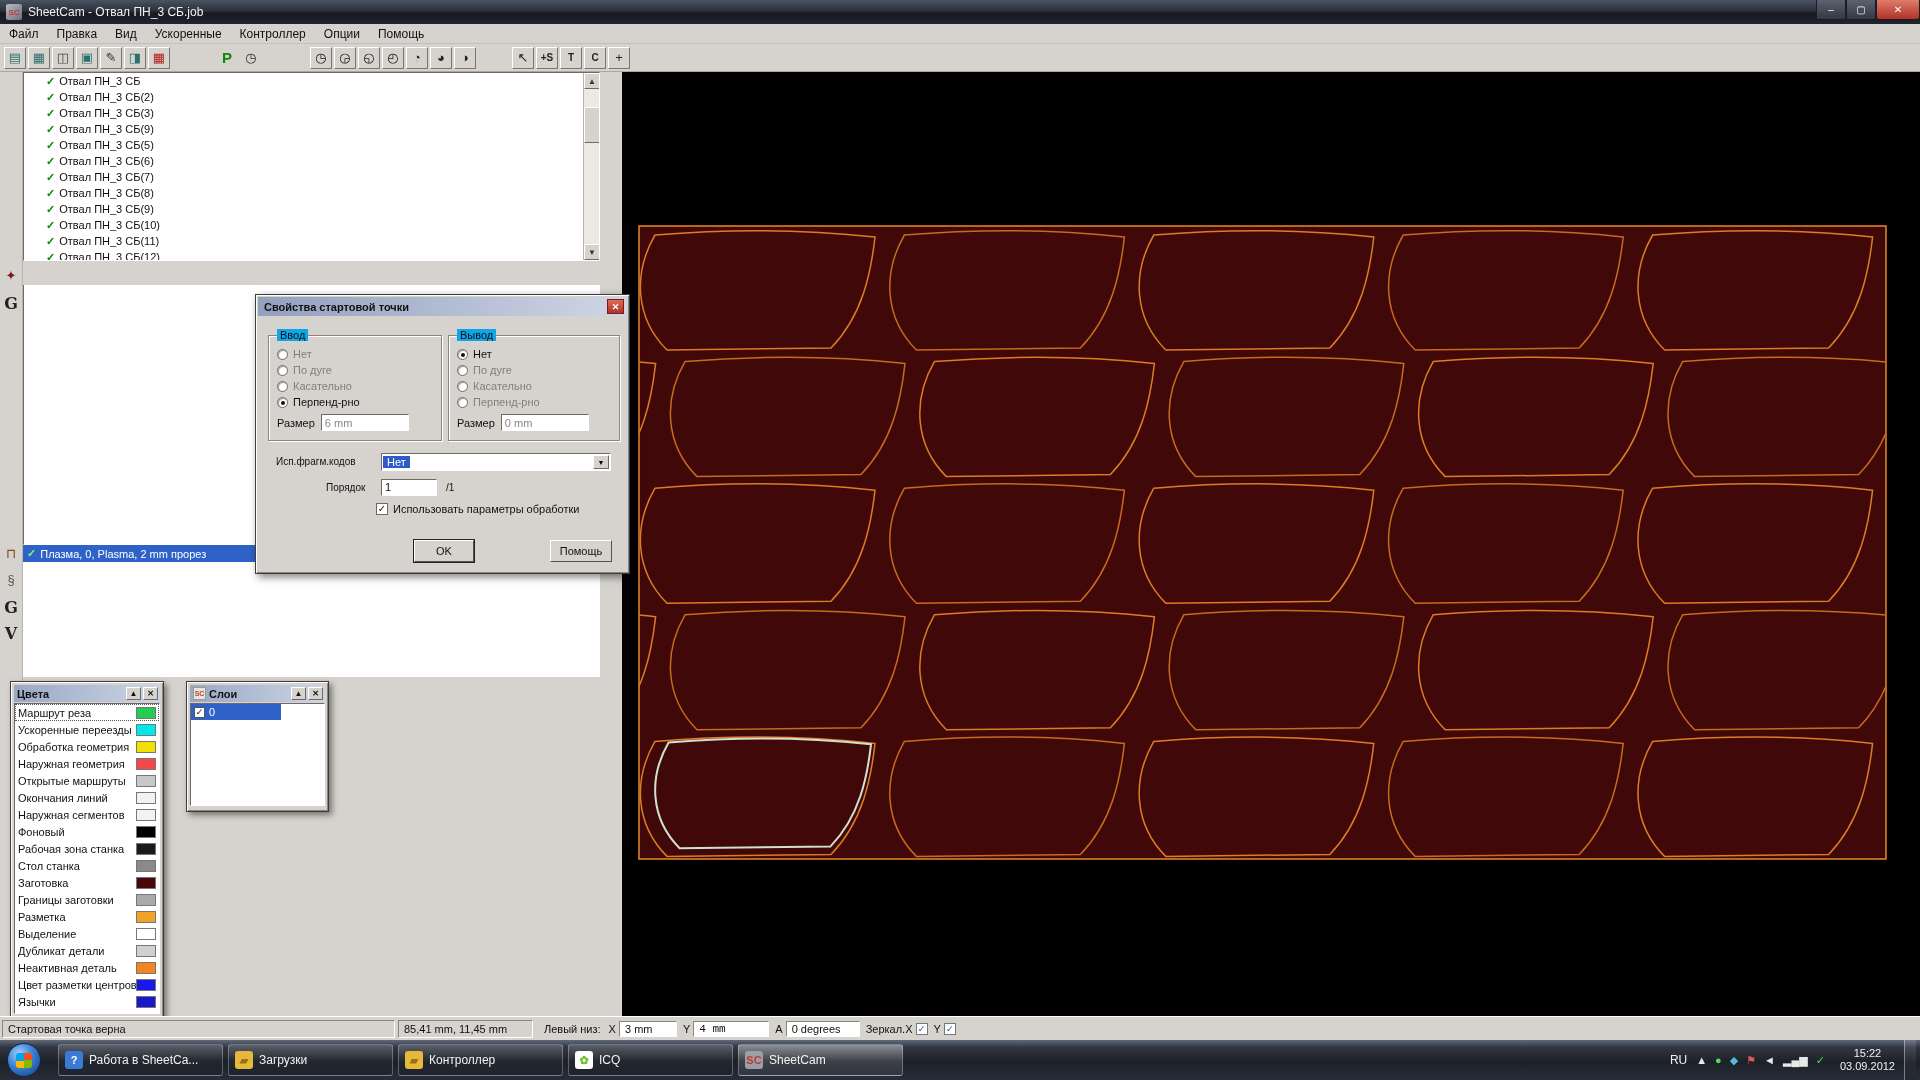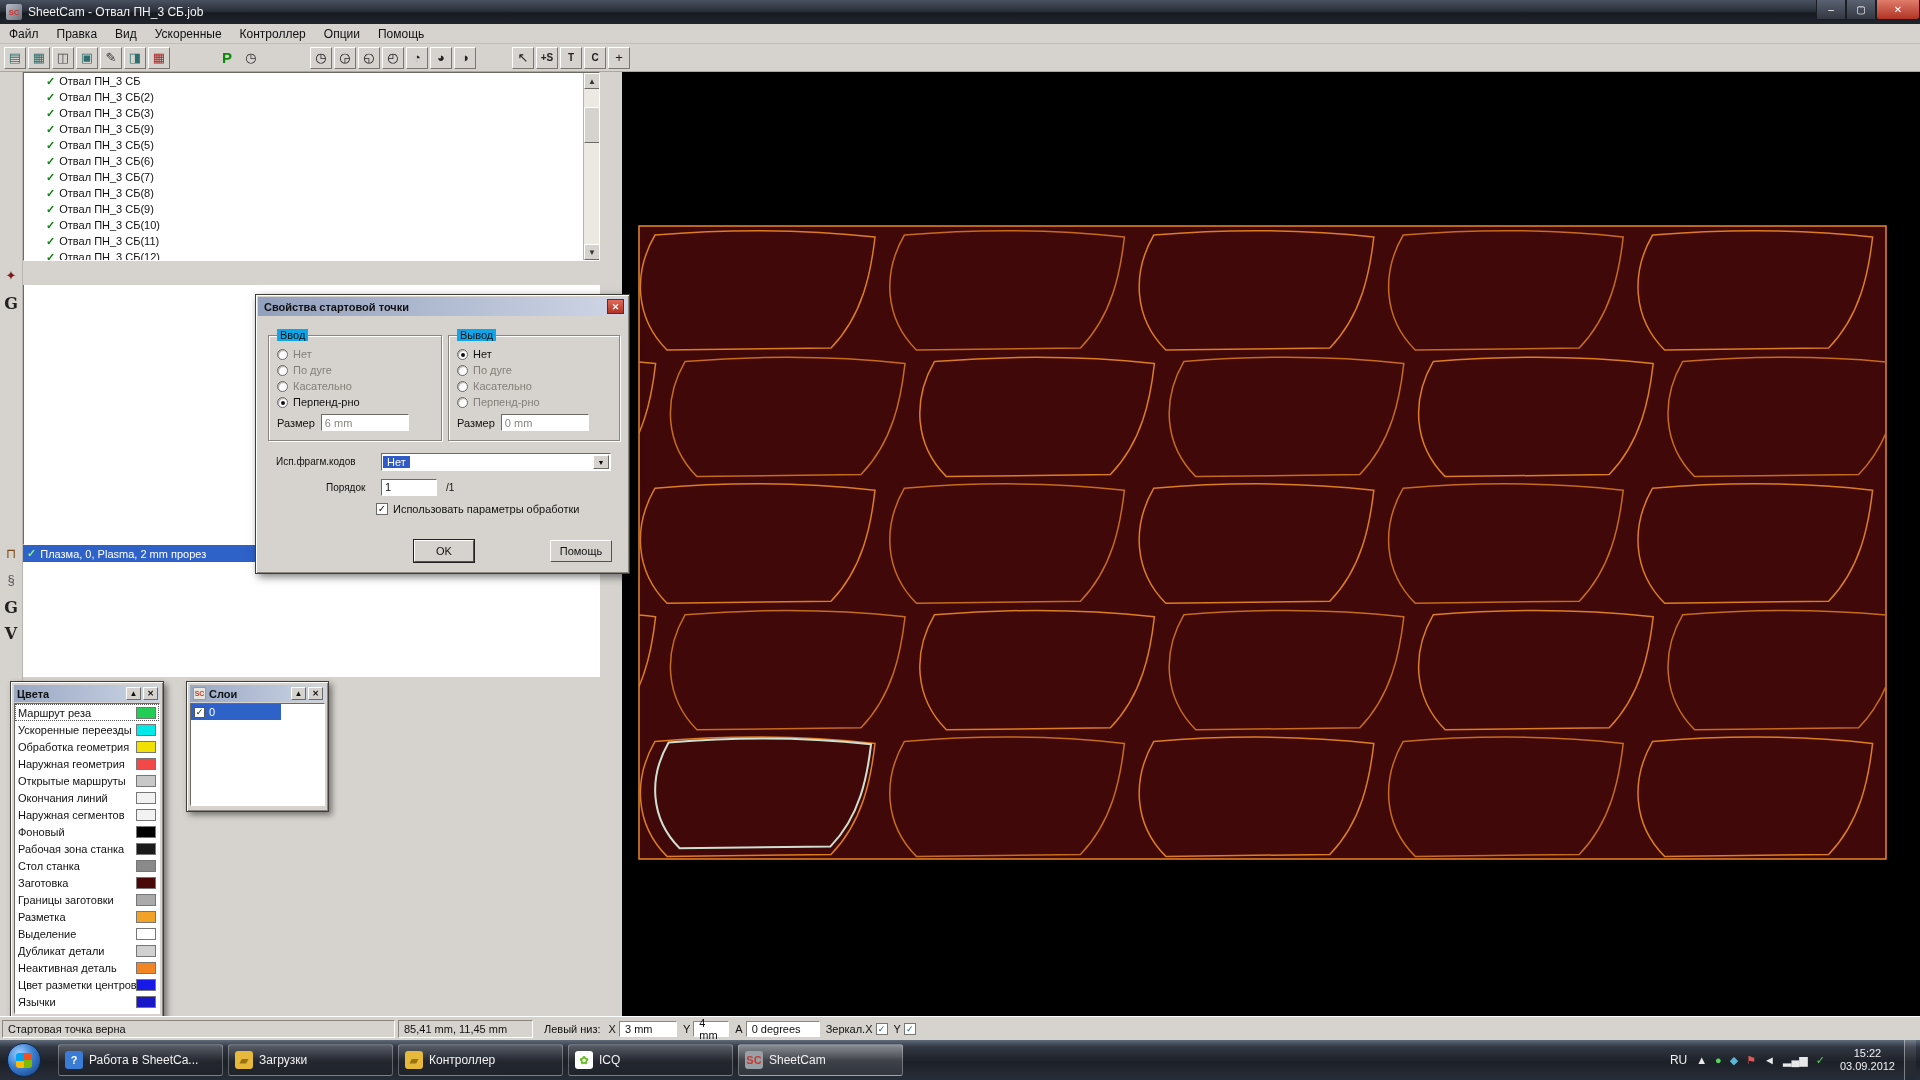"4 mm" span.sb-val { font-family: none -> Liberation Mono, monospace; width: 36px -> 76px }
